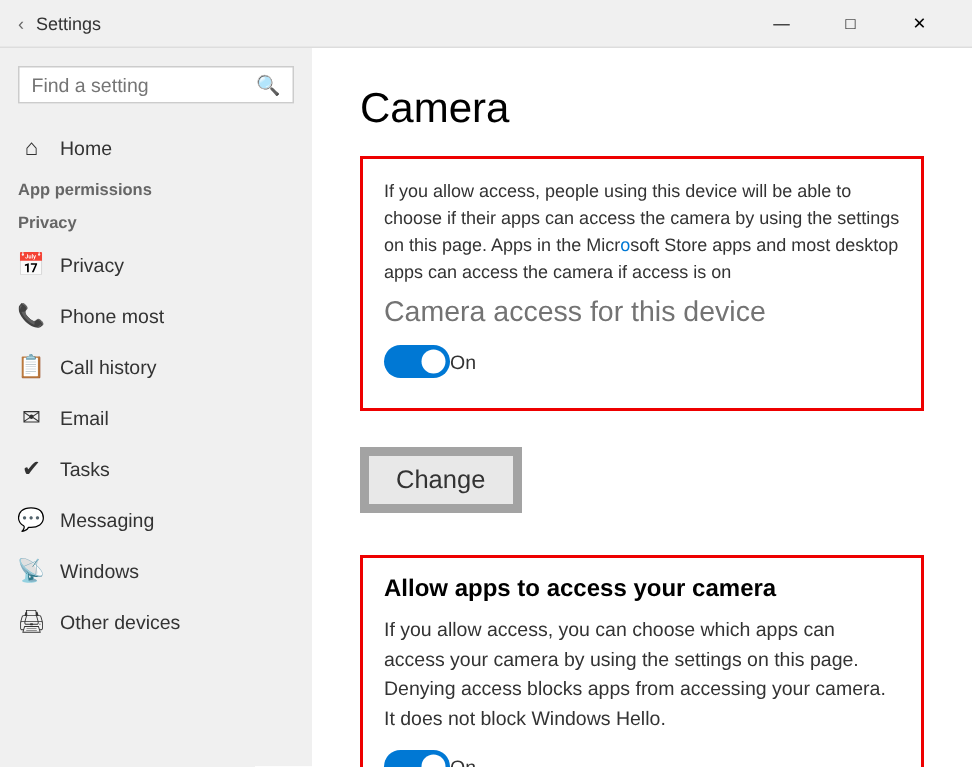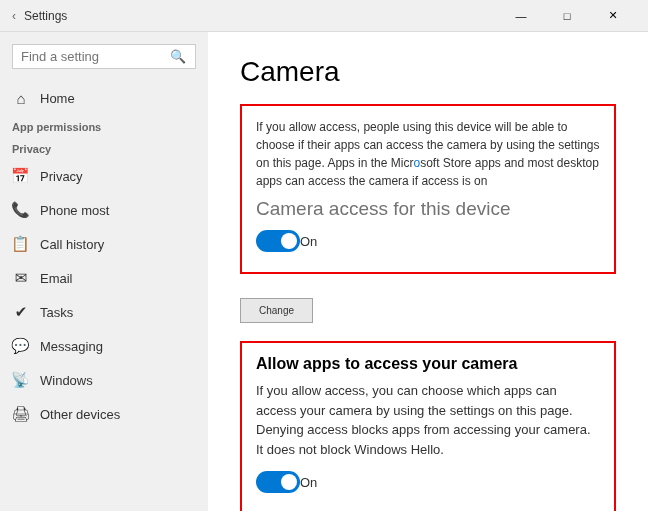"Change" .change-btn { border: 1px solid #a3a3a3 -> 6px solid #a3a3a3; font-size: 10px -> 17px; margin-bottom: 18px -> 28px }
